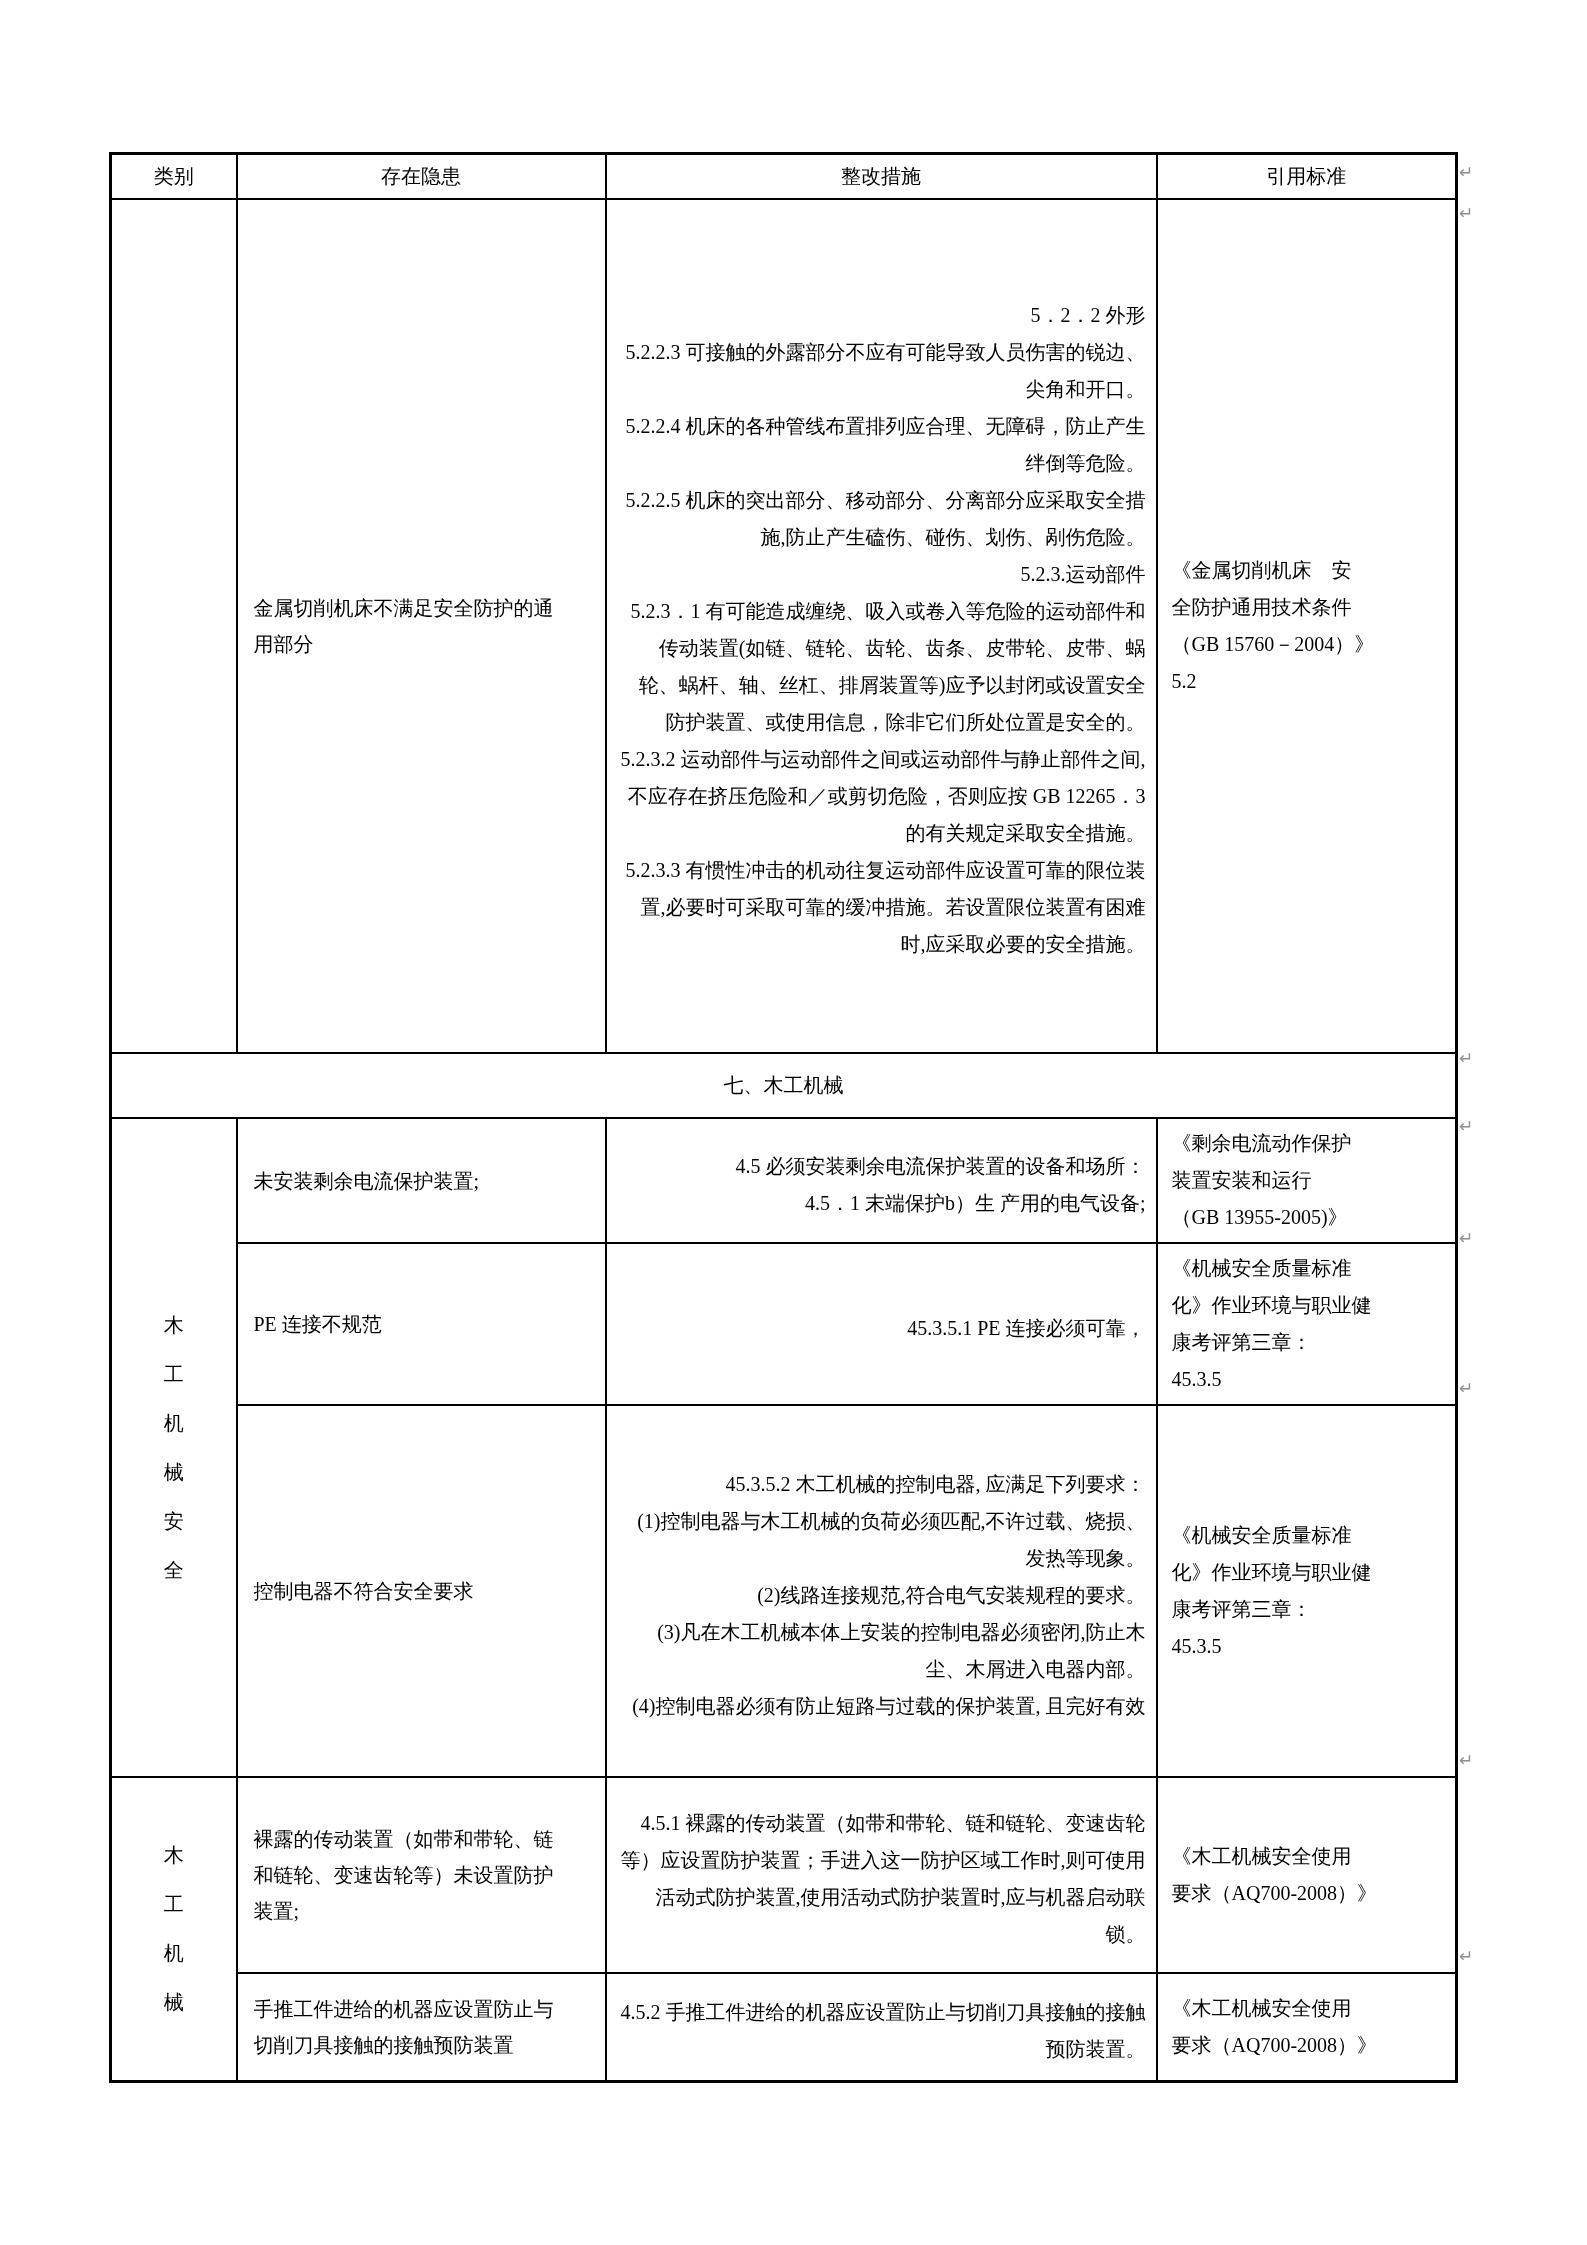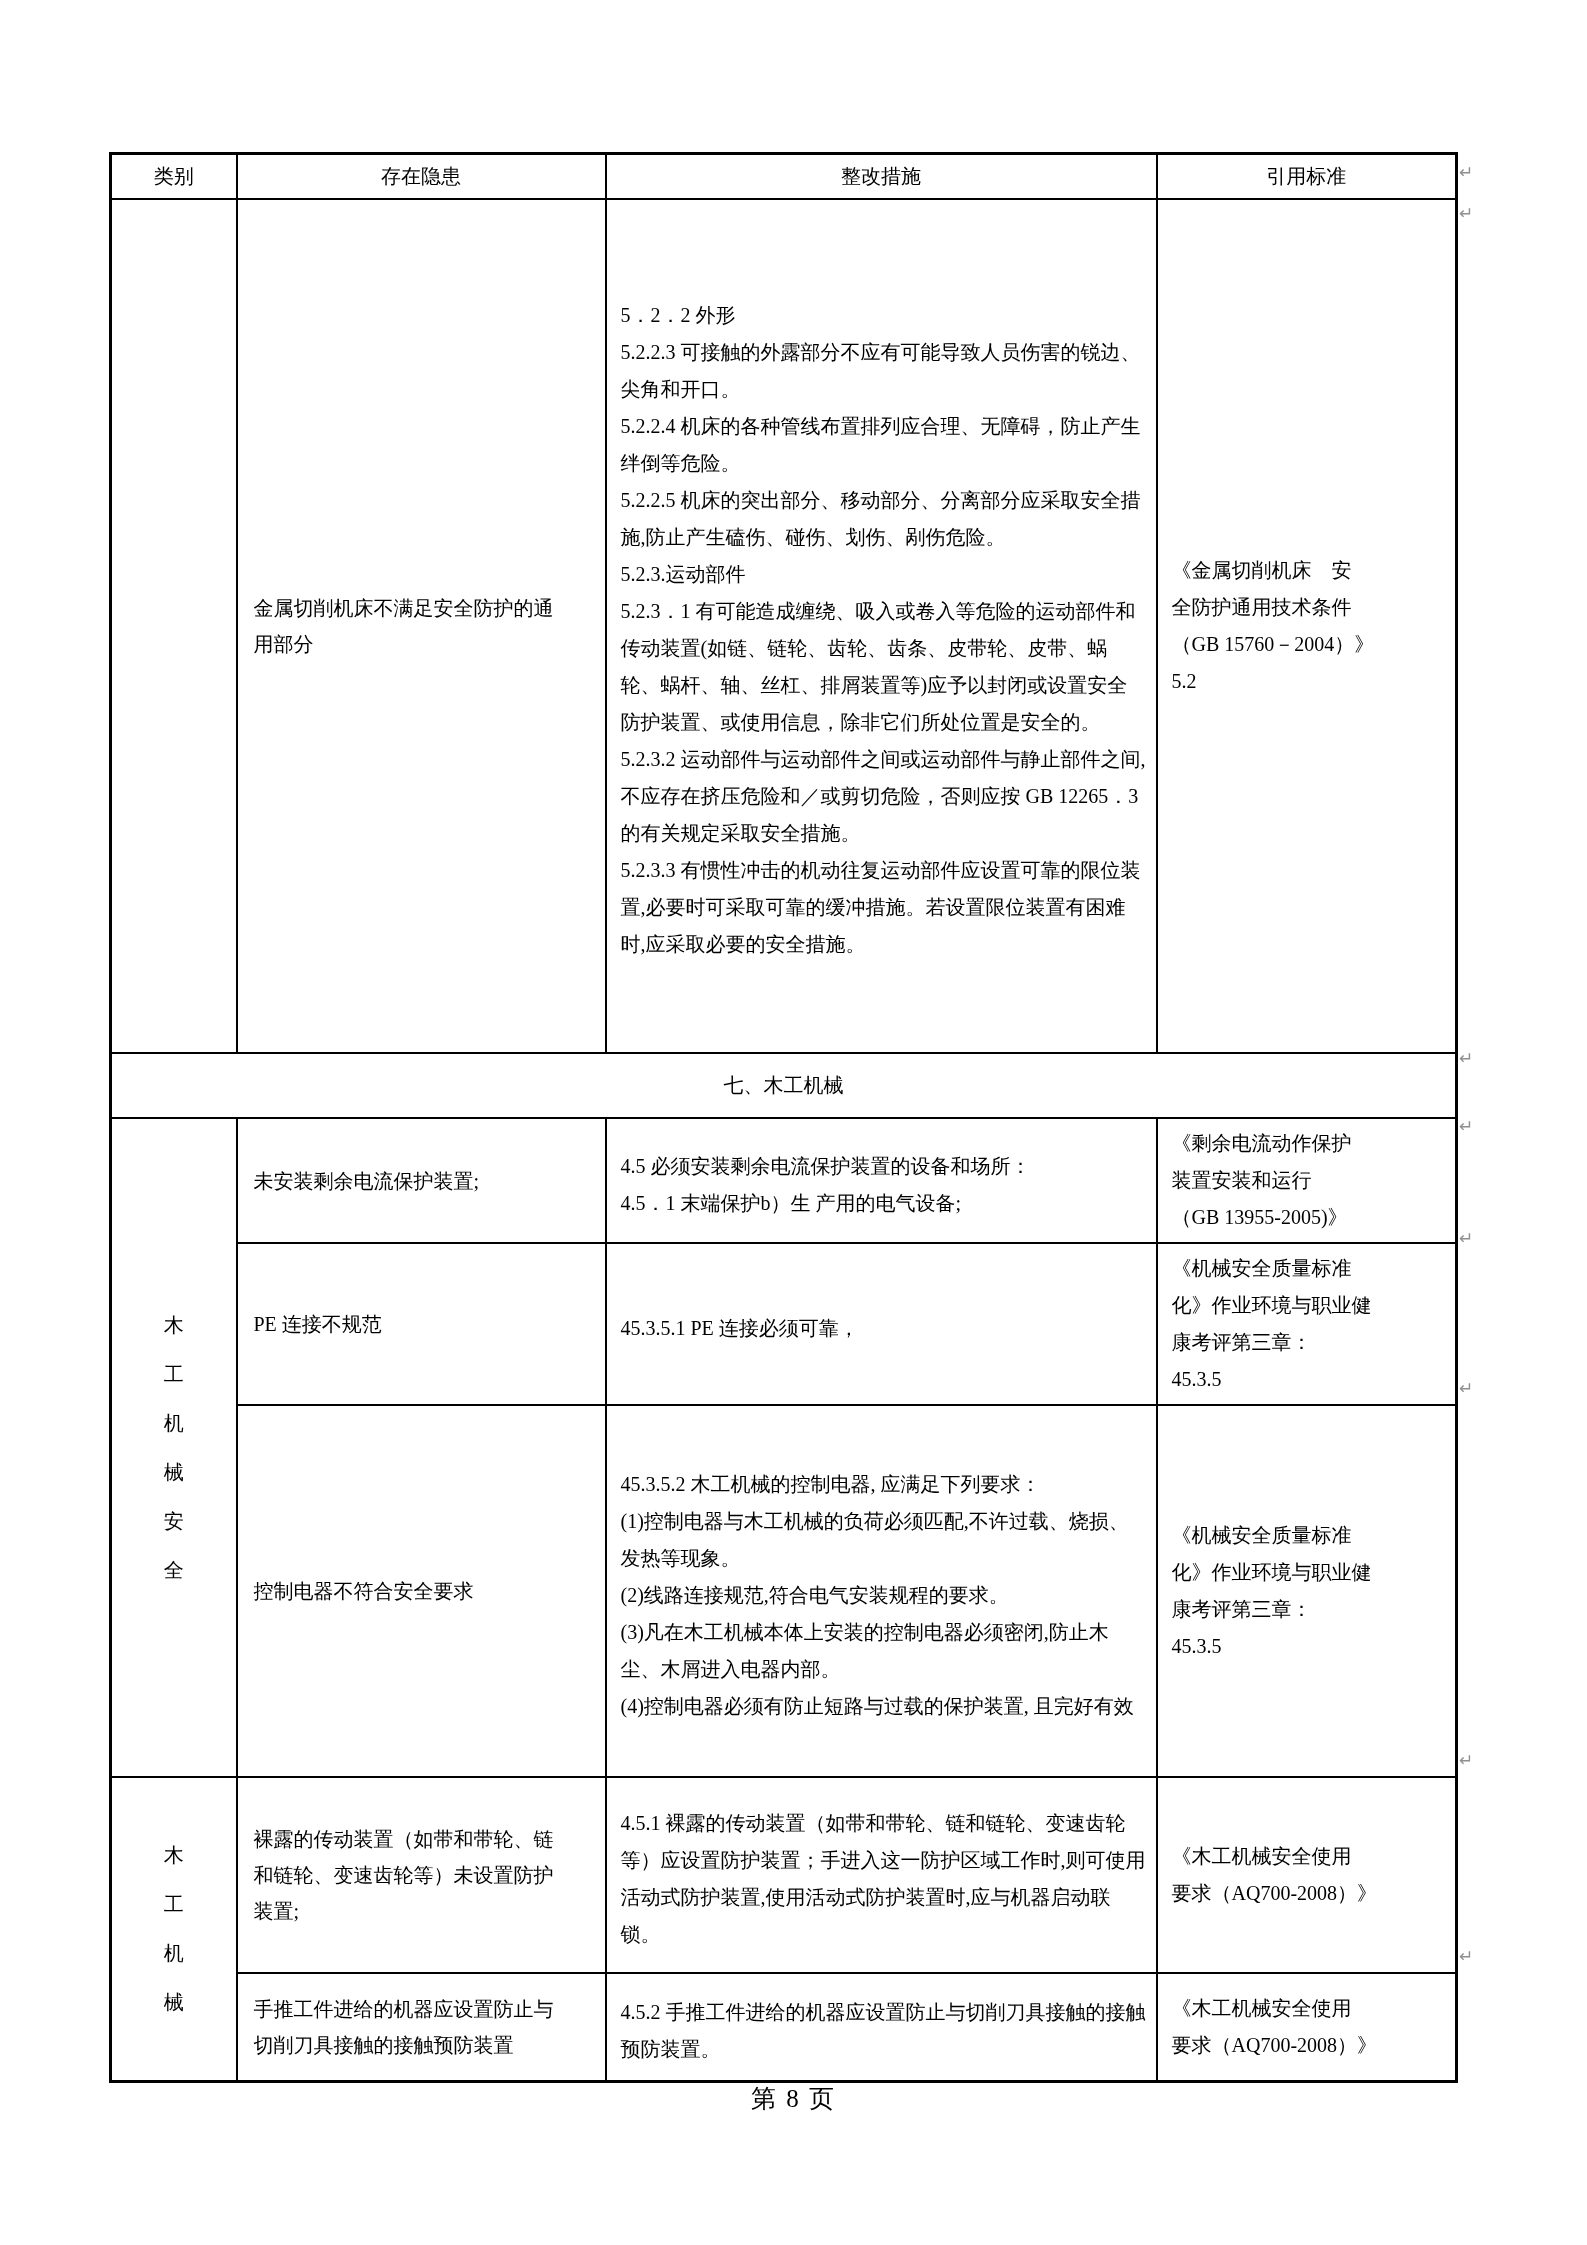"5．2．2 外形" td.measures { text-align: left -> right }
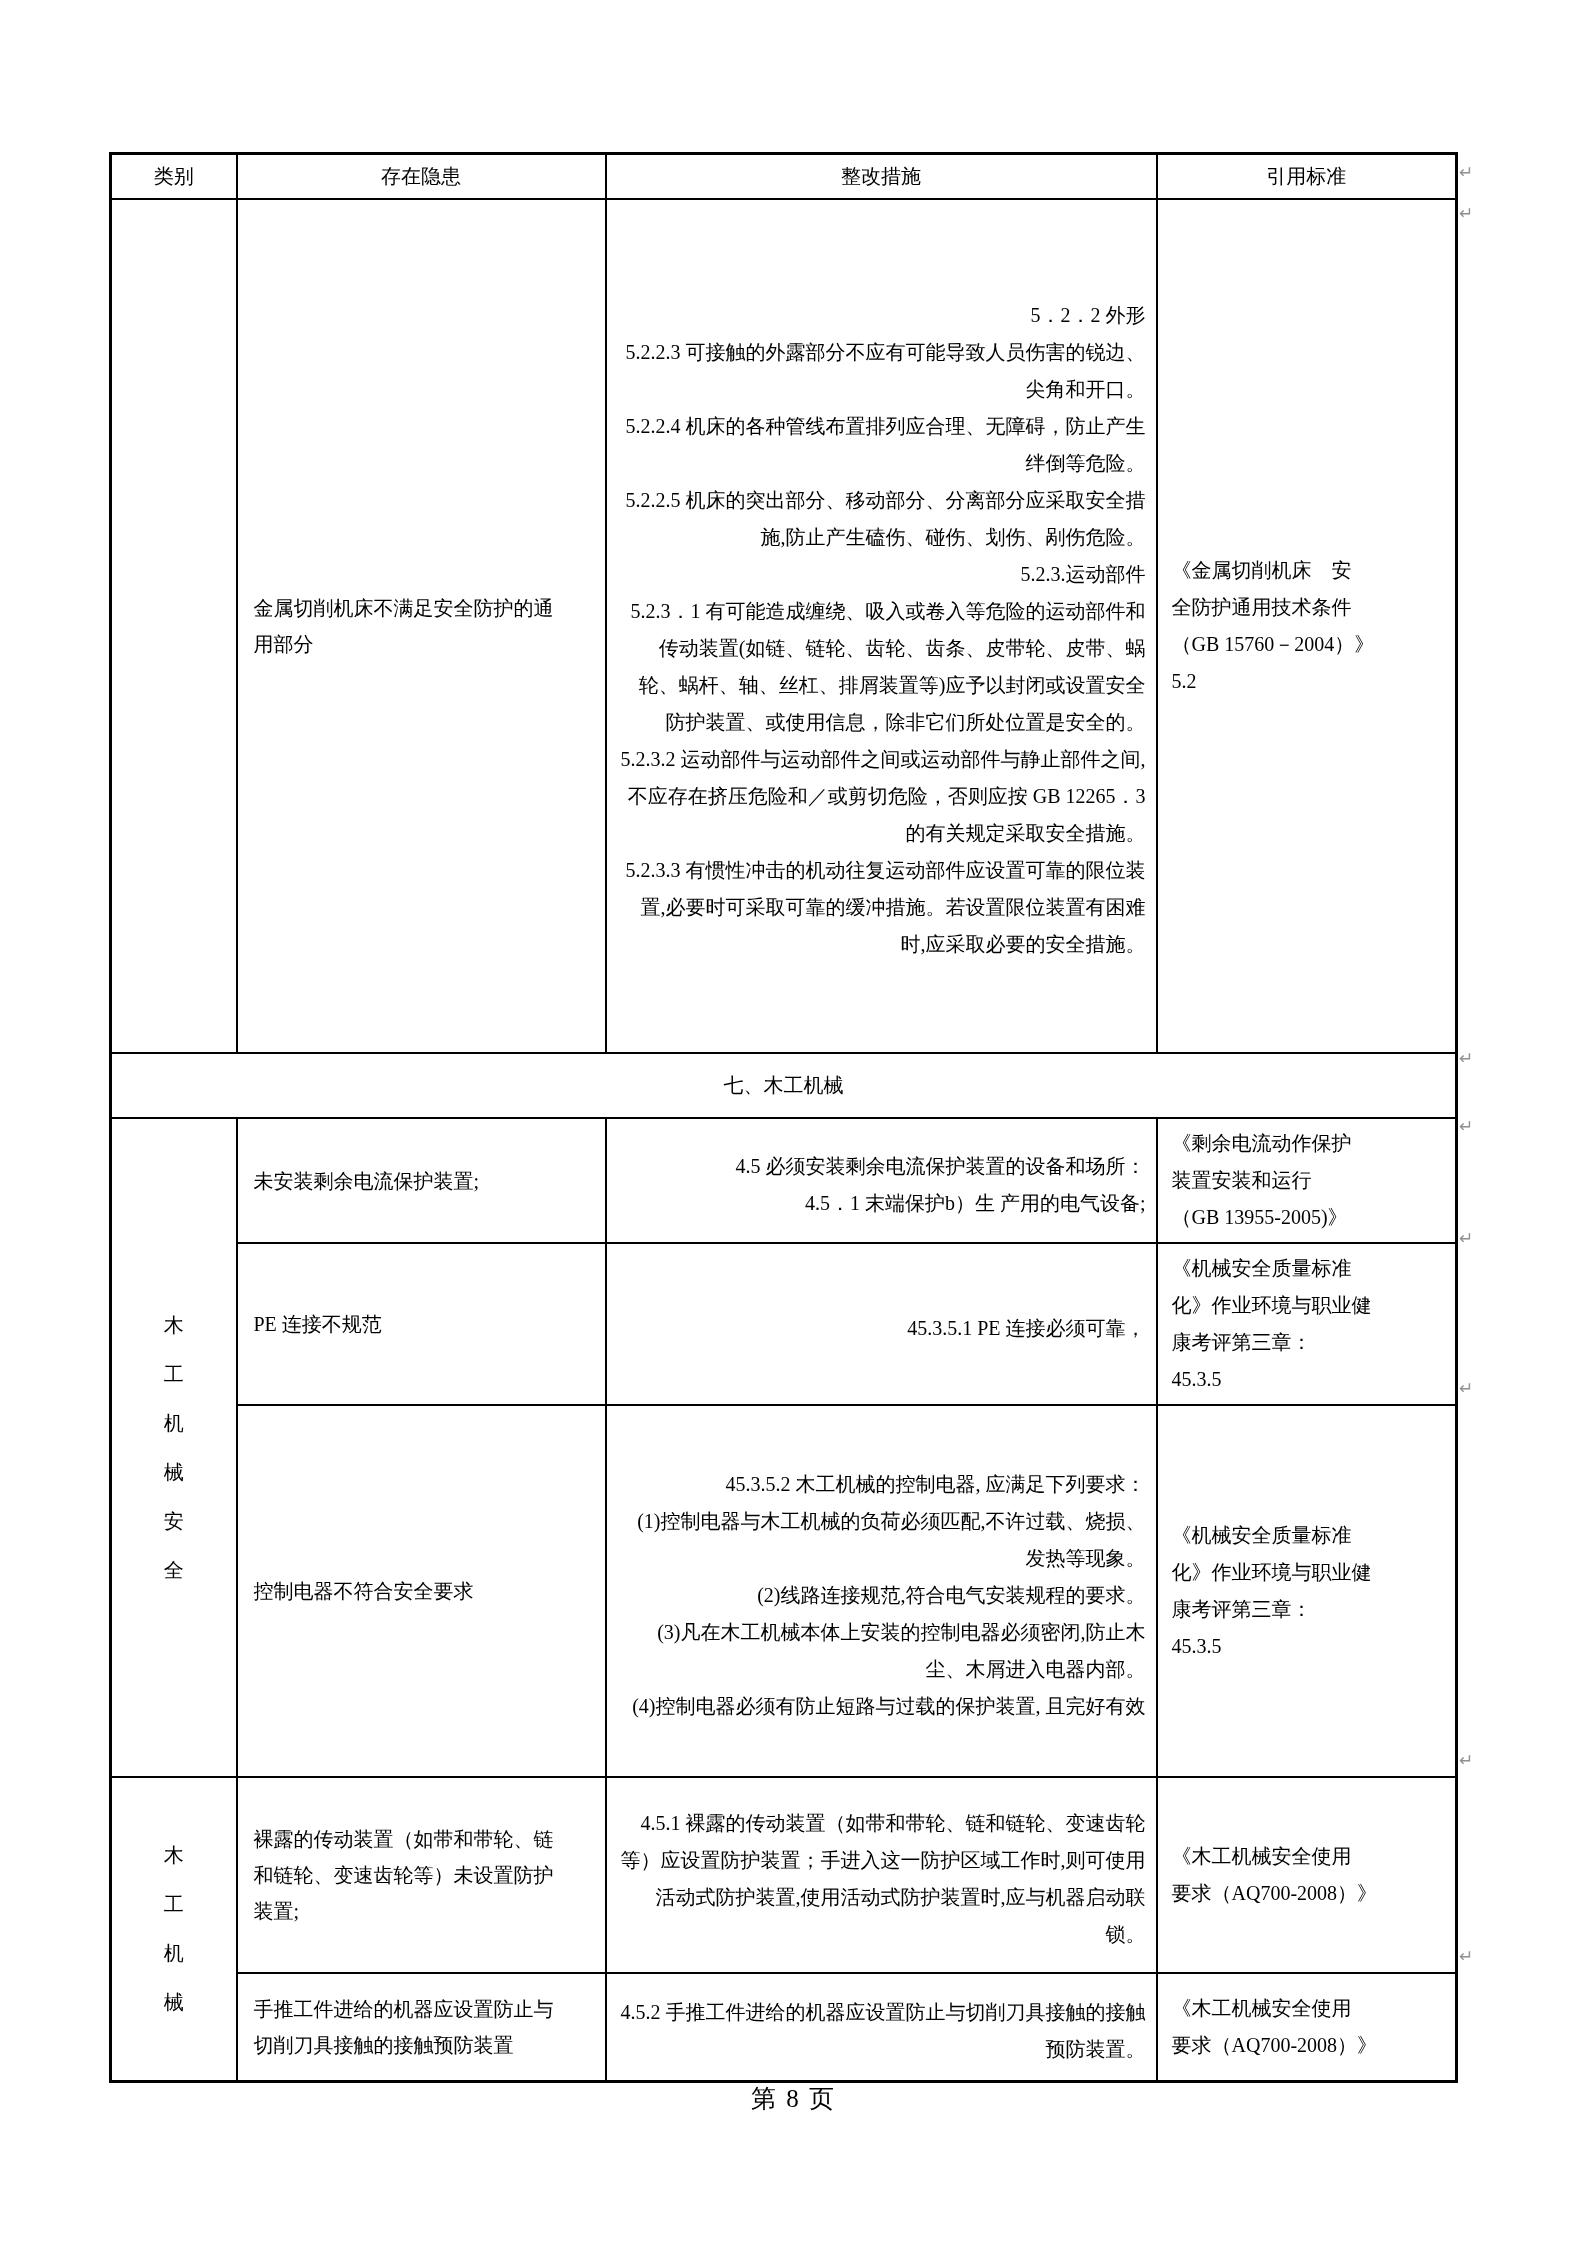"第 8 页" div.footer { html: <div>第 8 页</div> -> none }
